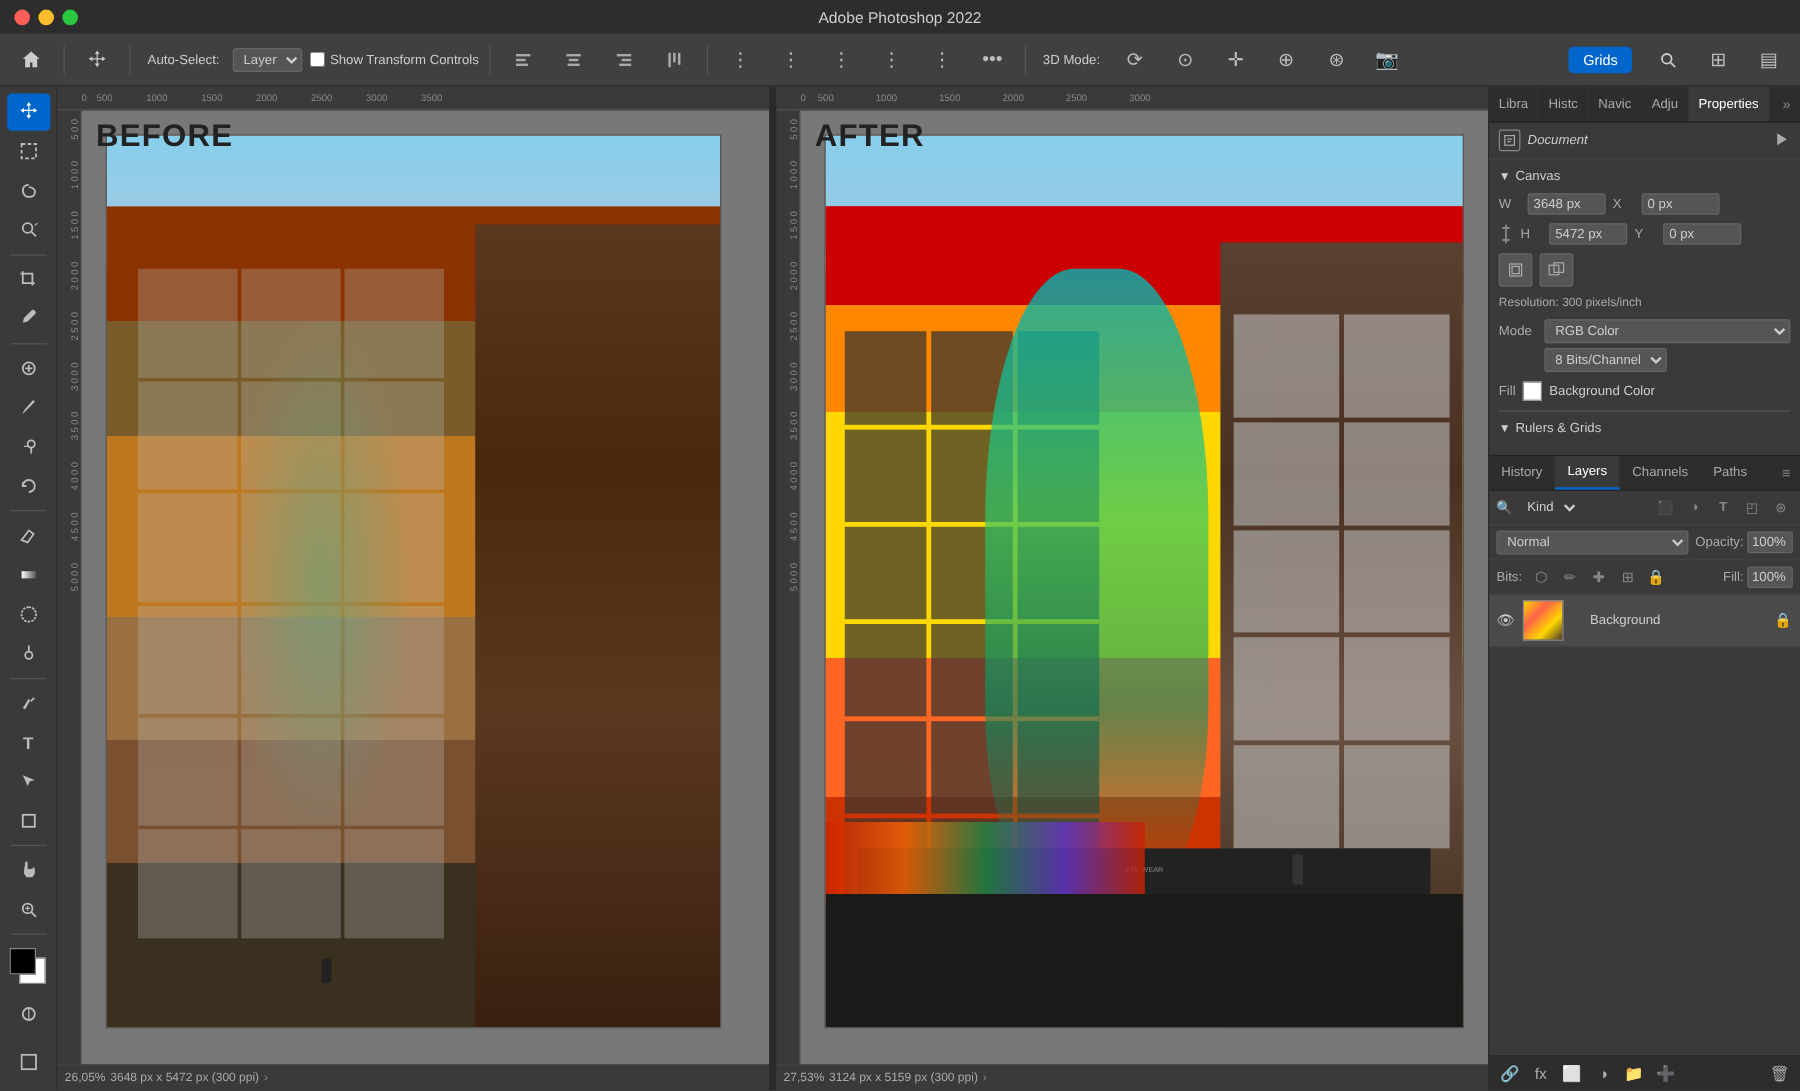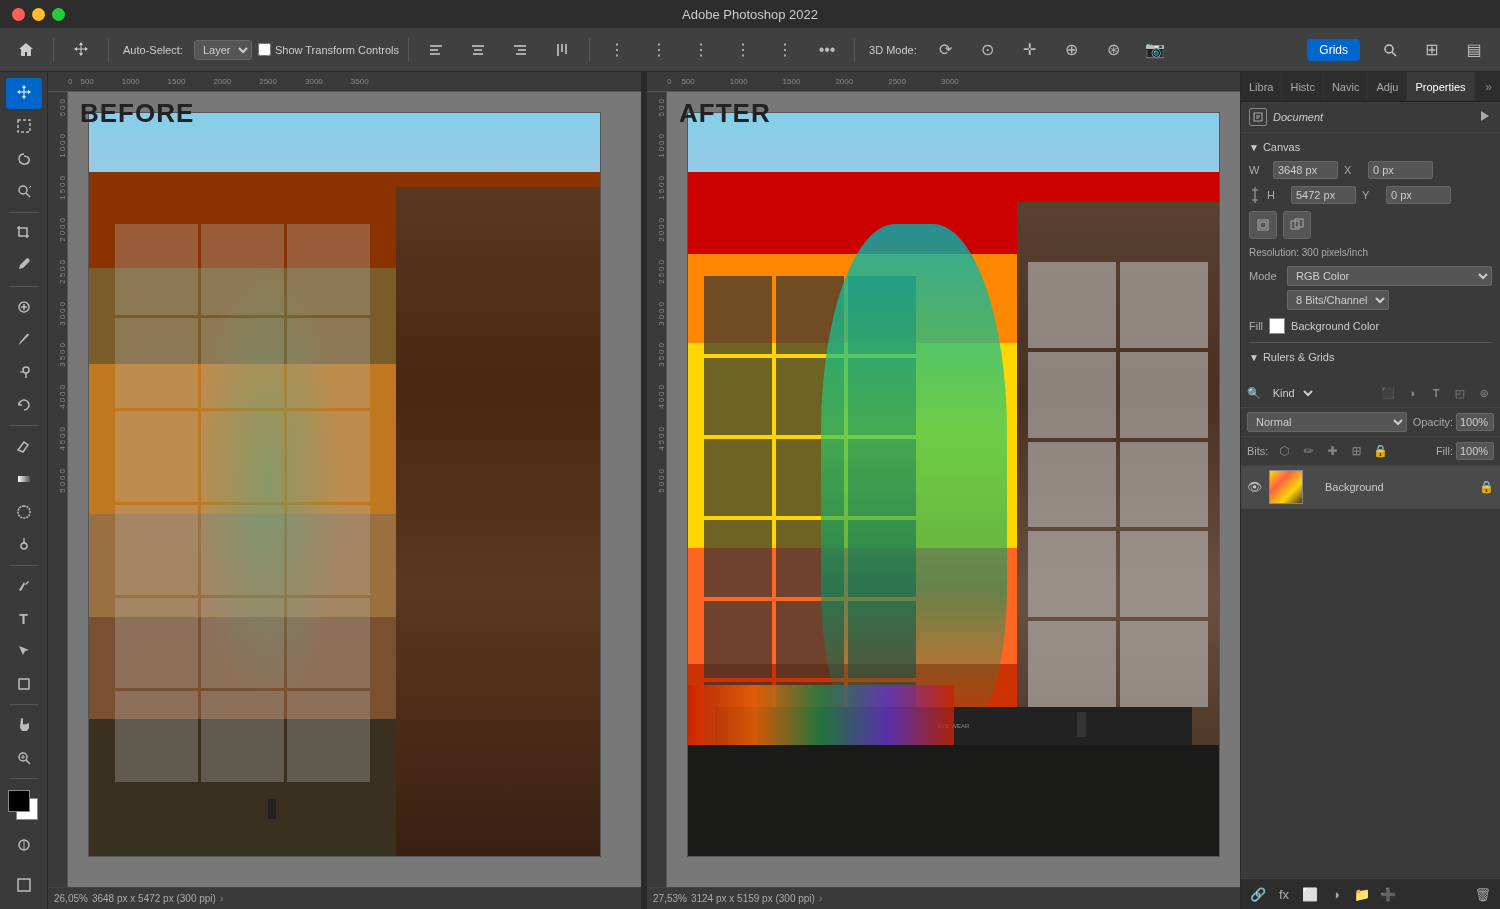"History" div.layers-tabs { html: none -> <div> <div> <span>History</span> </div> <div> <span>Layers</span> </div> <div> <span>Channels</span> </div> <div> <span>Paths</span> </div> <div>≡</div> </div> }
